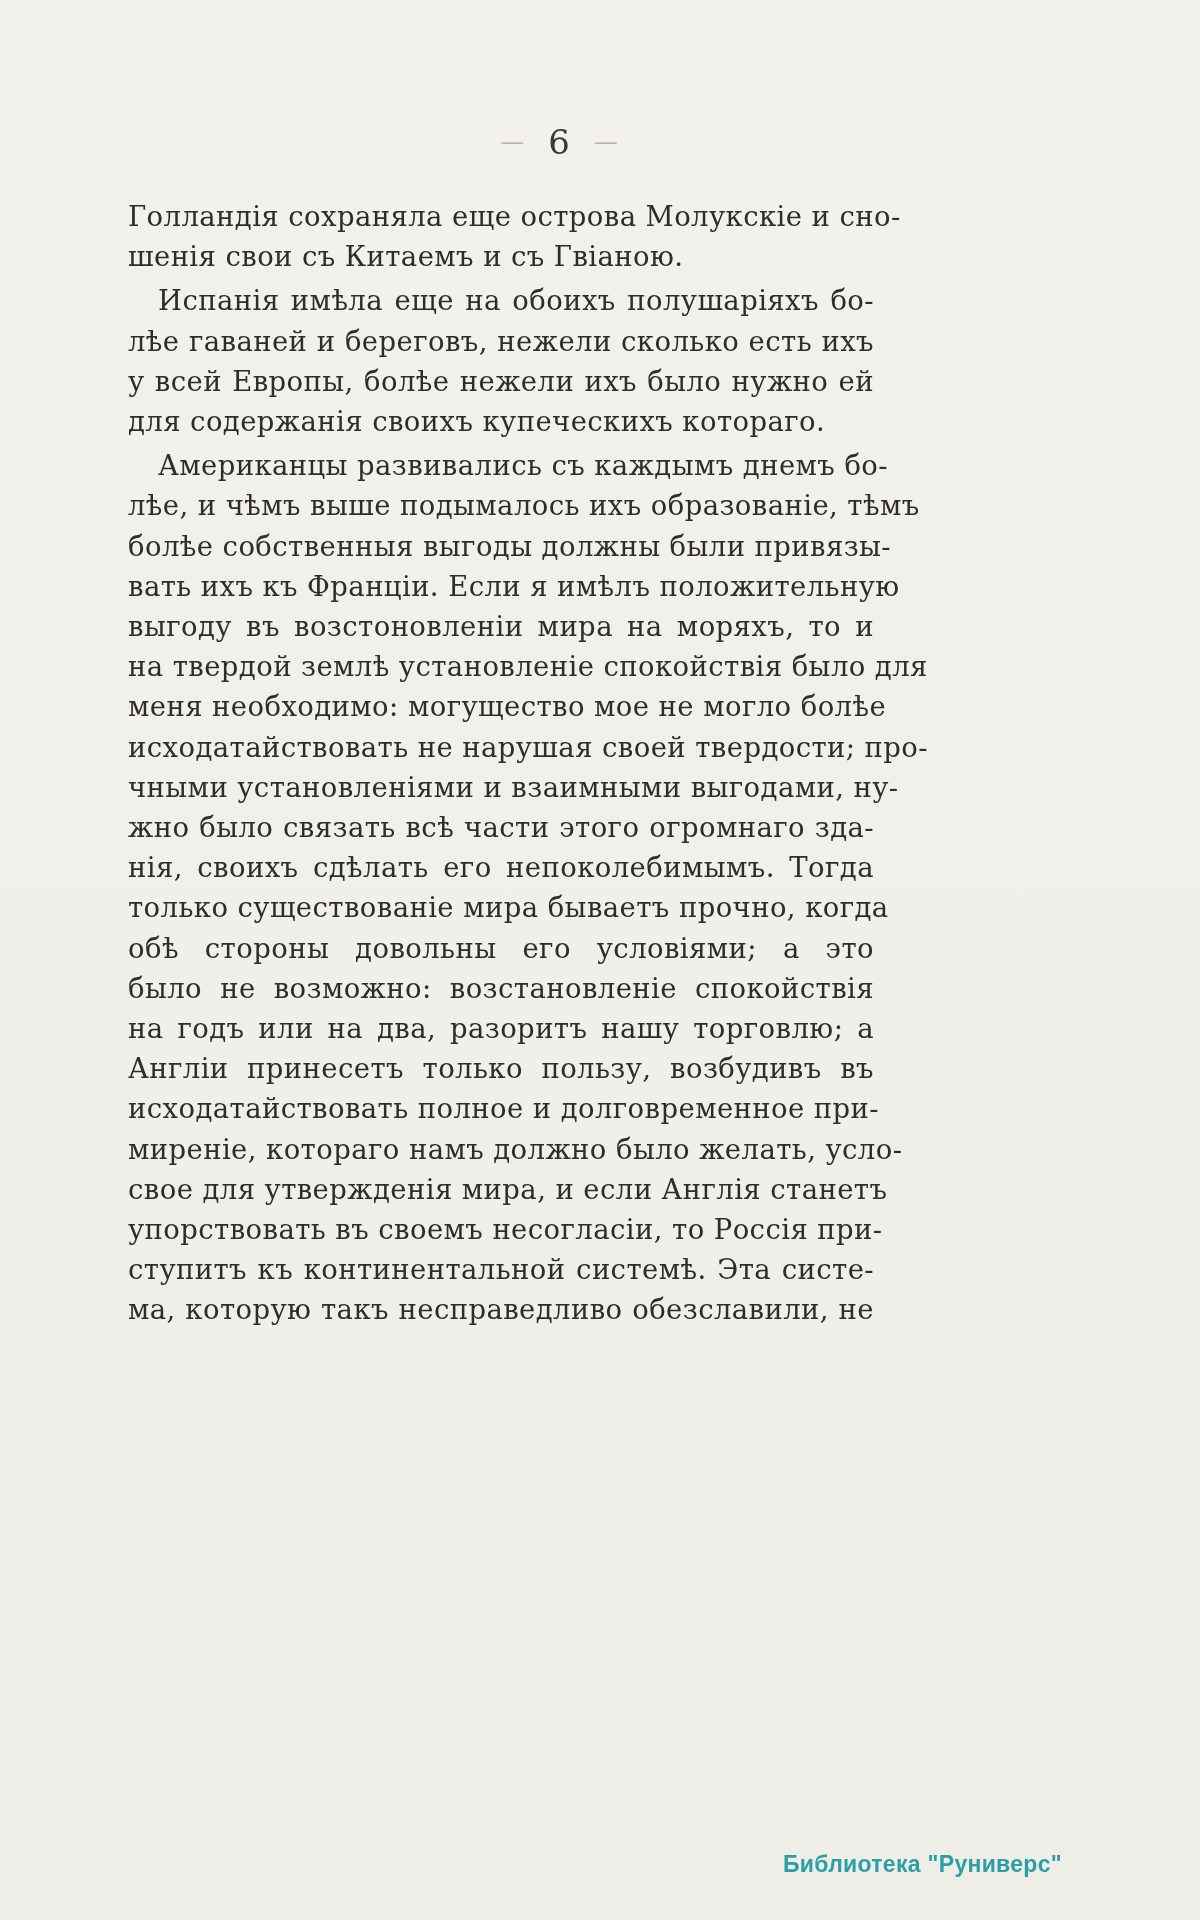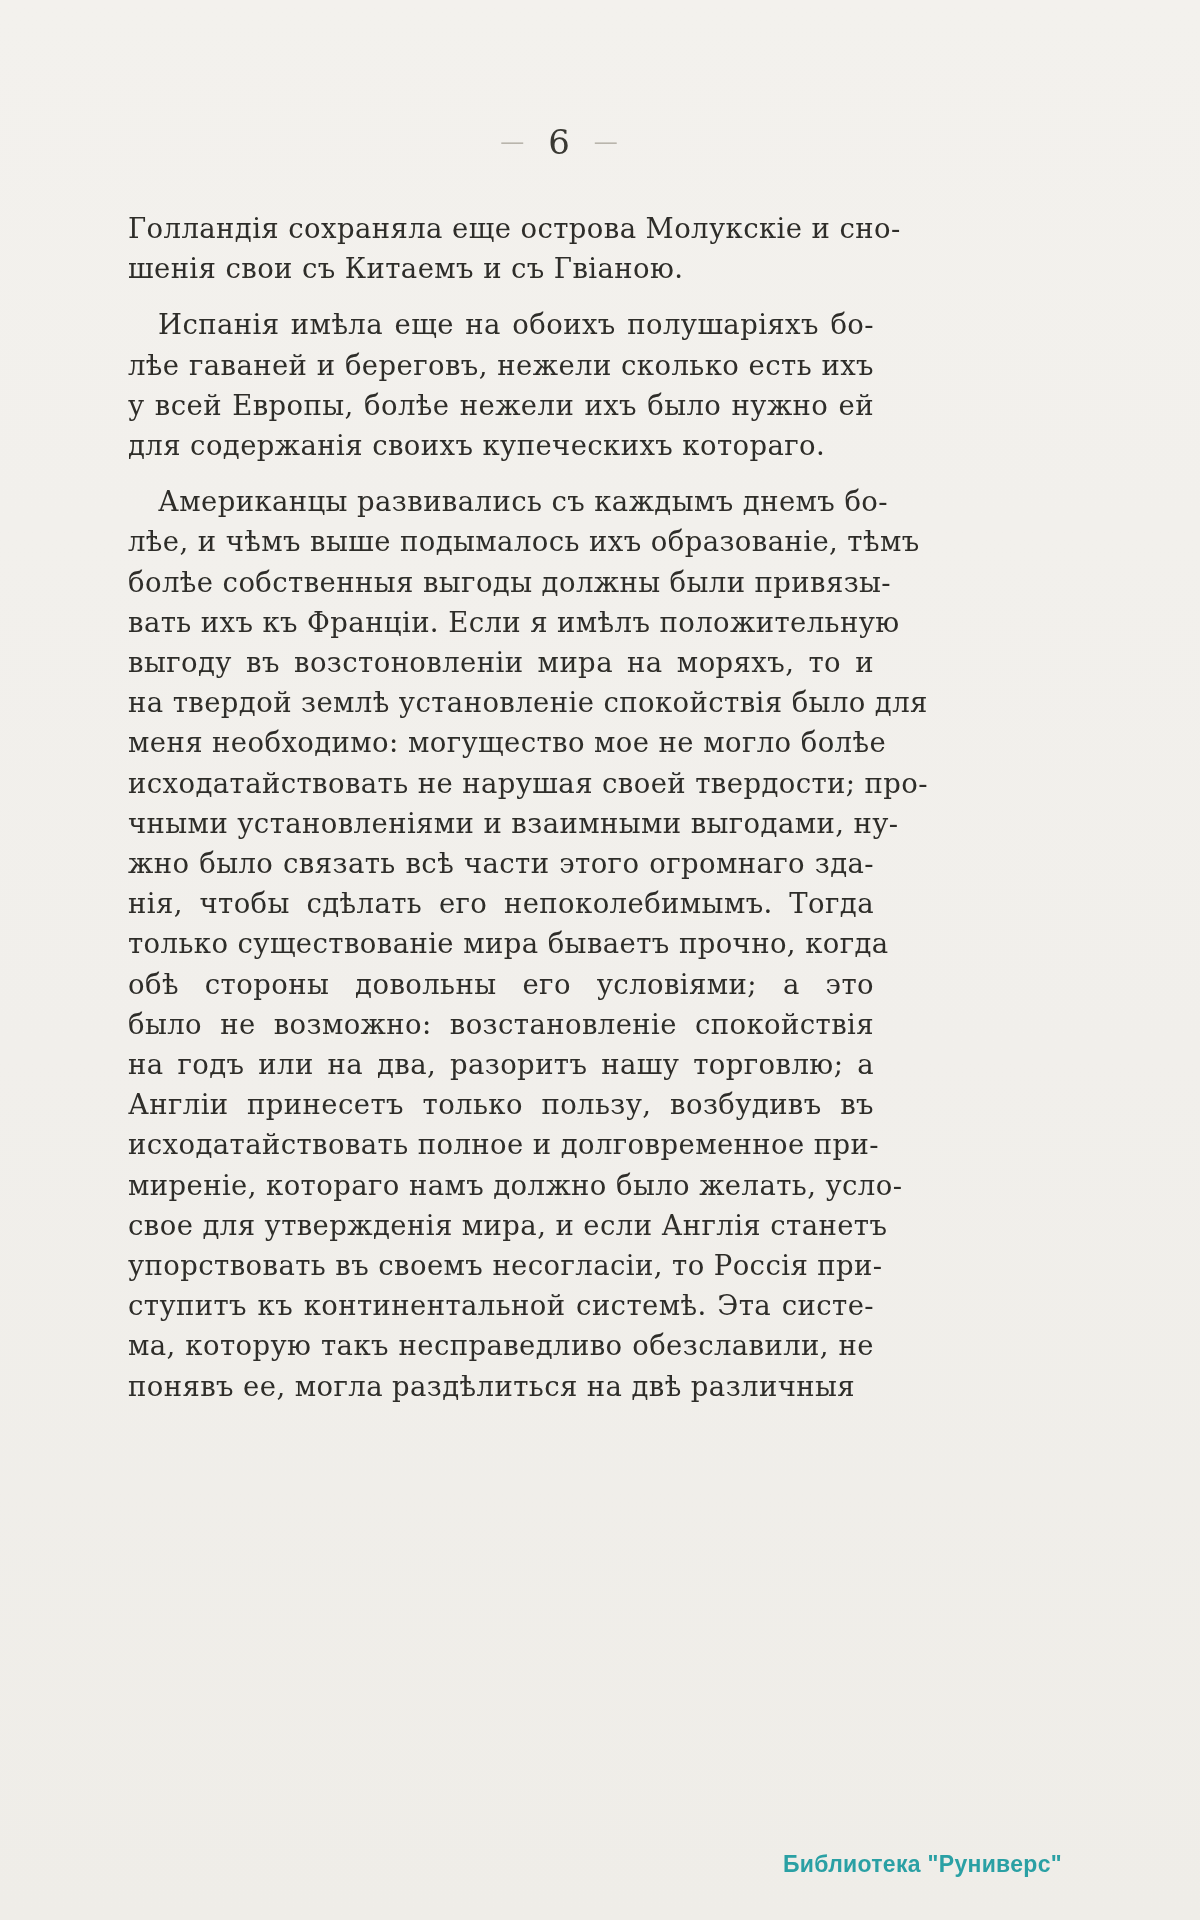"Голландія сохраняла еще острова" .paragraph { margin: 16px 0 3px 0 -> 4px 0 3px 0 }
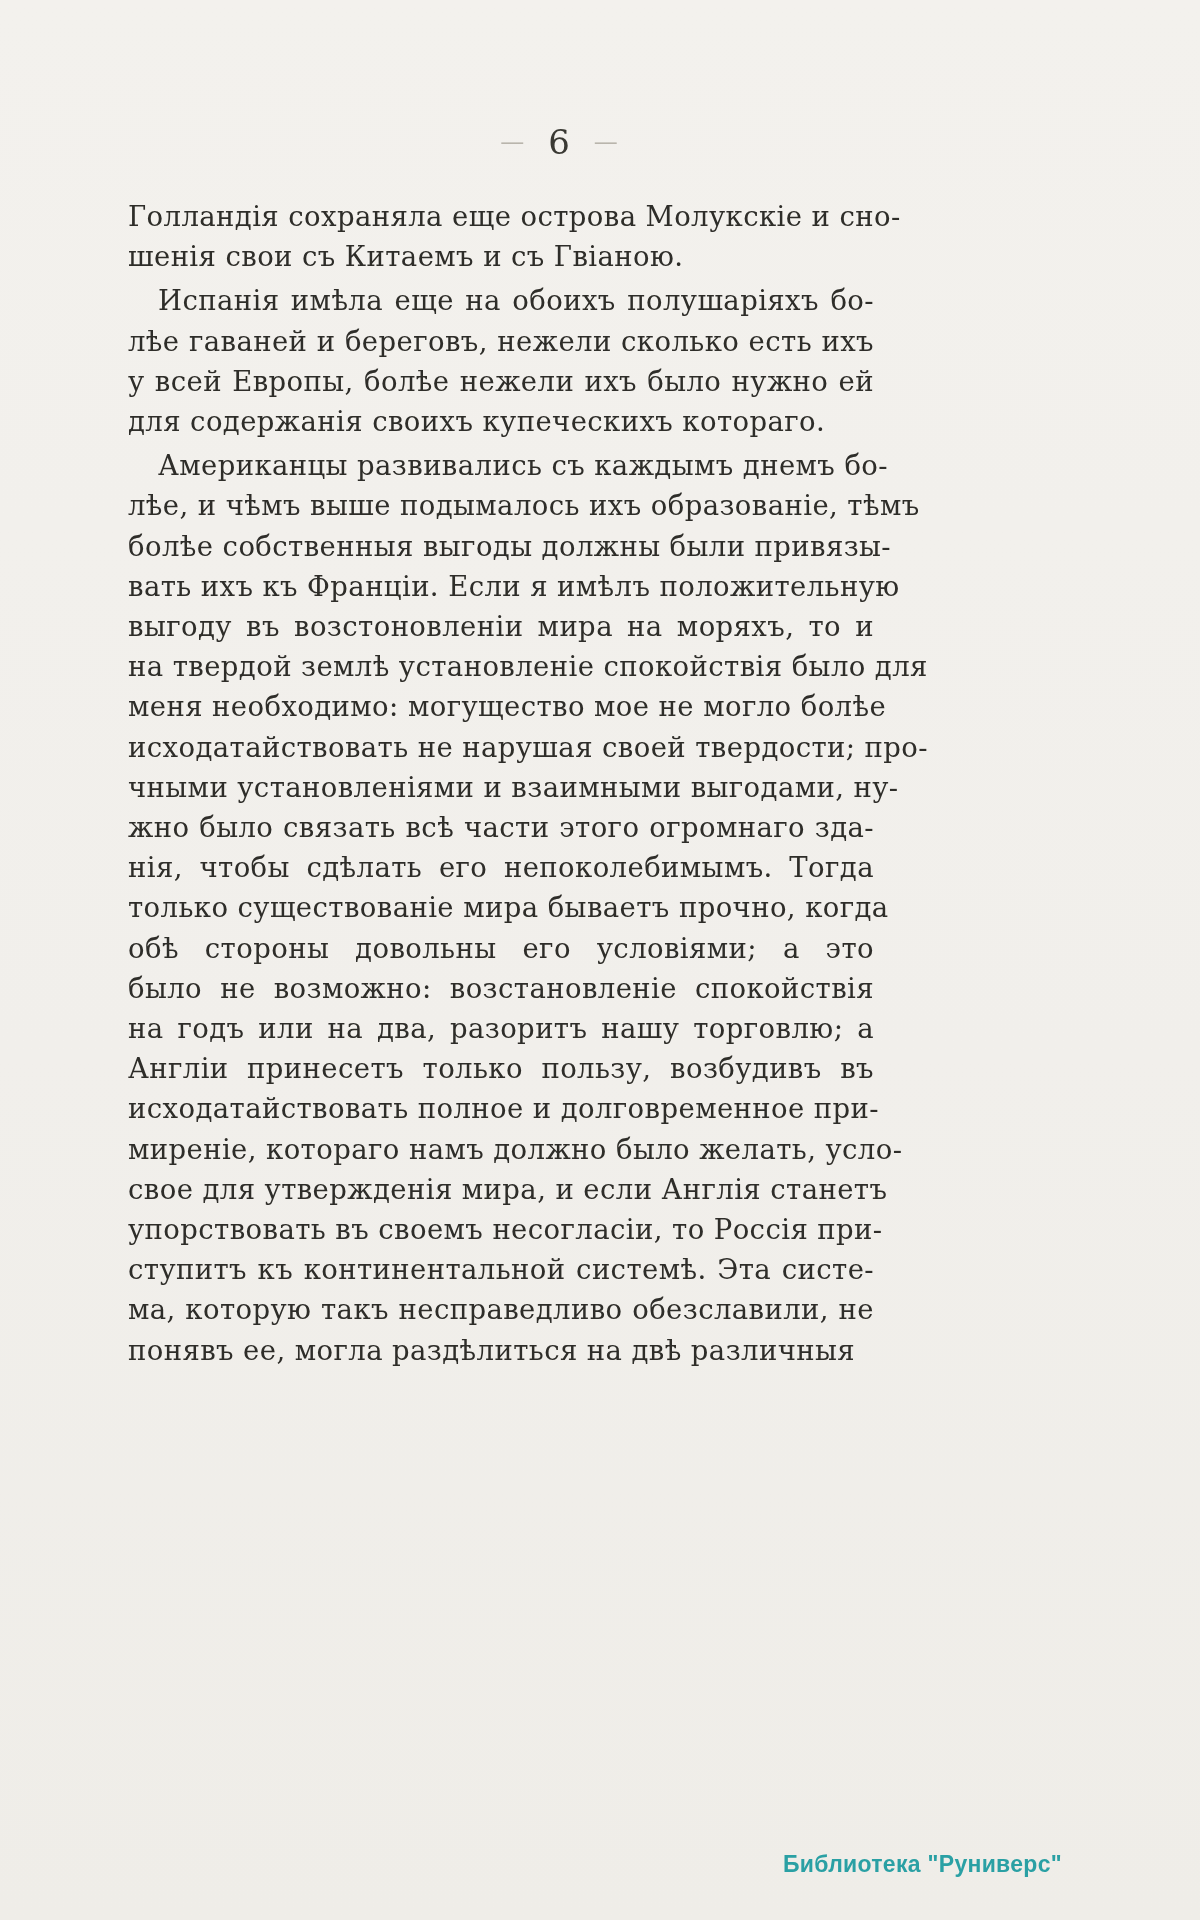"нія, чтобы сдѣлать его непоколебимымъ." div.line { text: чтобы -> своихъ }
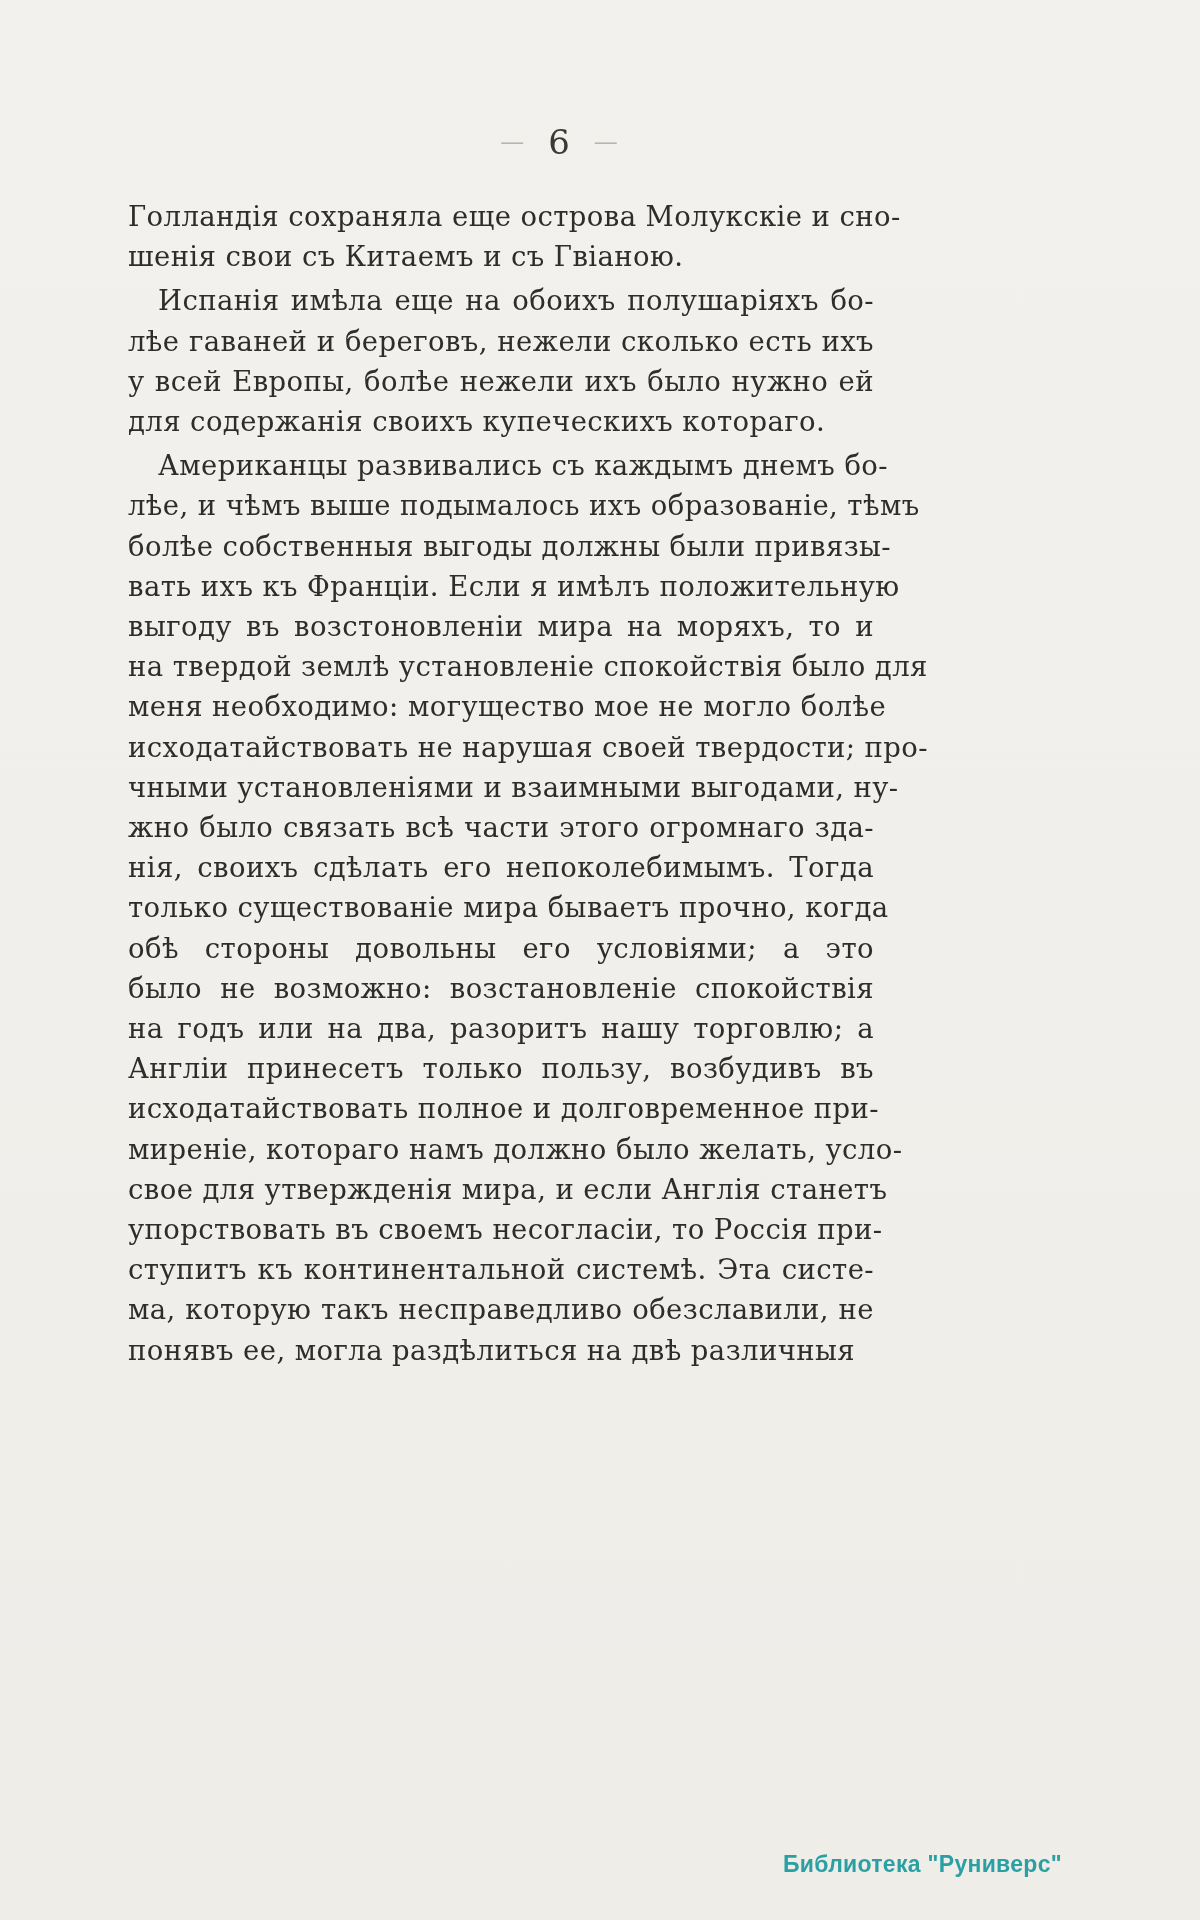"понявъ ее, могла раздѣлиться на" div.line { html: <div>понявъ ее, могла раздѣлиться на двѣ различныя</div> -> none }
